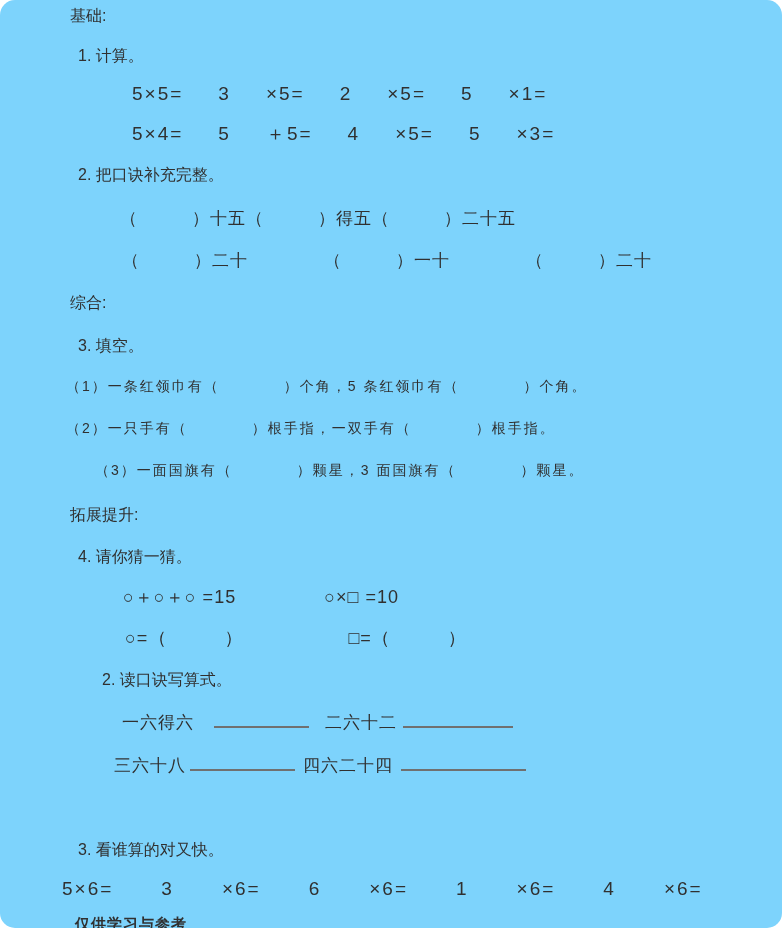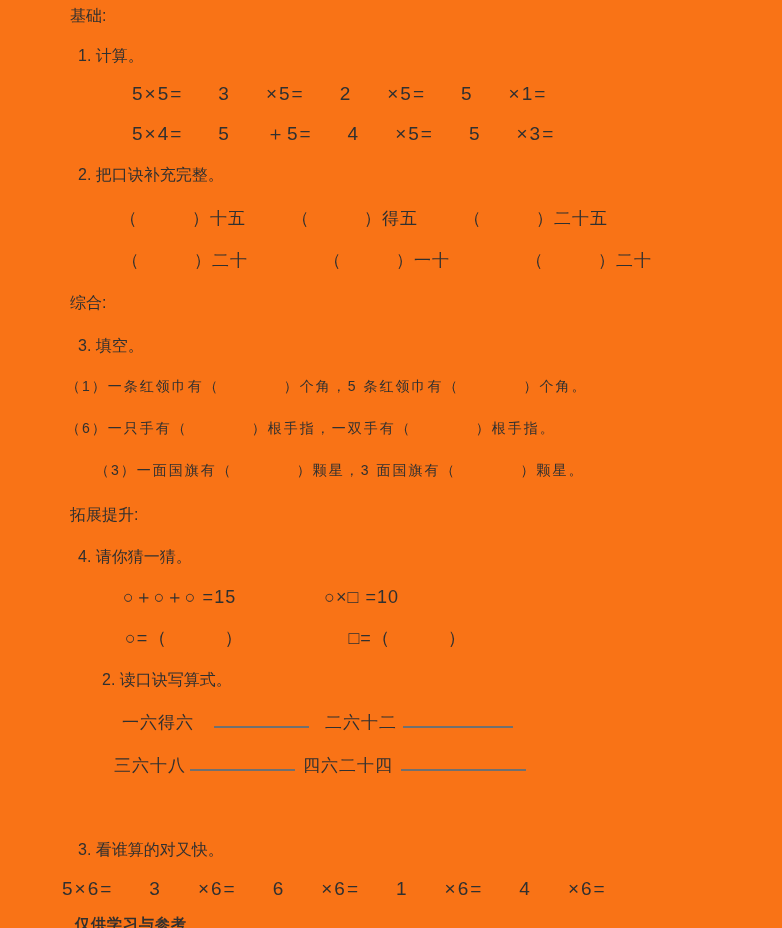"基础:" .page { background: #f97316 -> #7dd3fc; border-radius: none -> 15px }
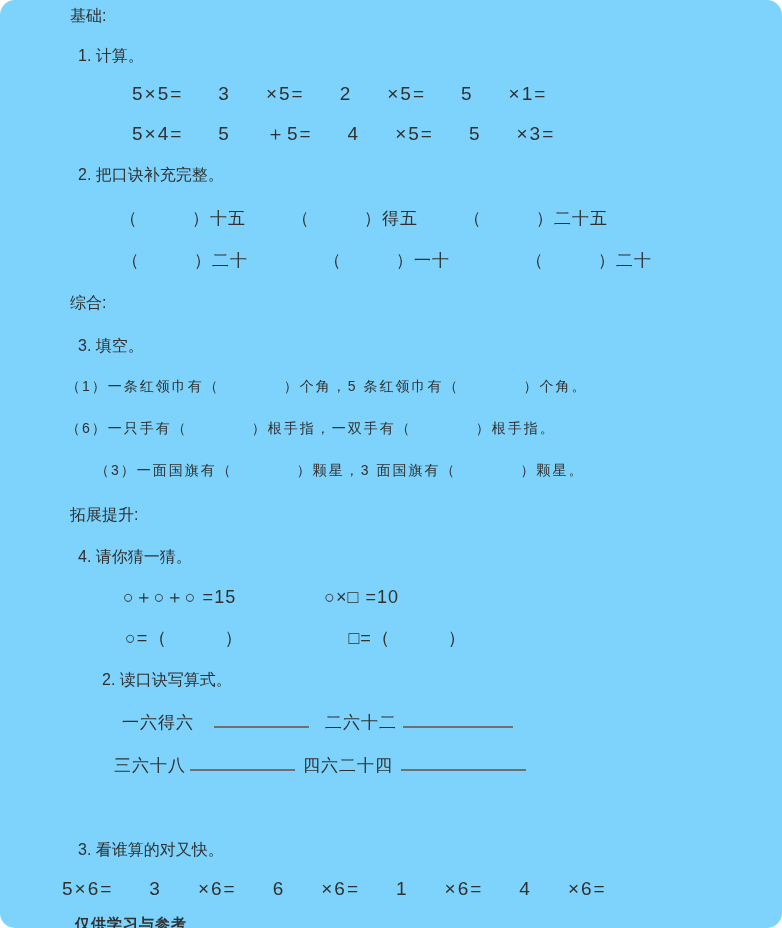"（ ）十五" .g46 { gap: 46px -> none }
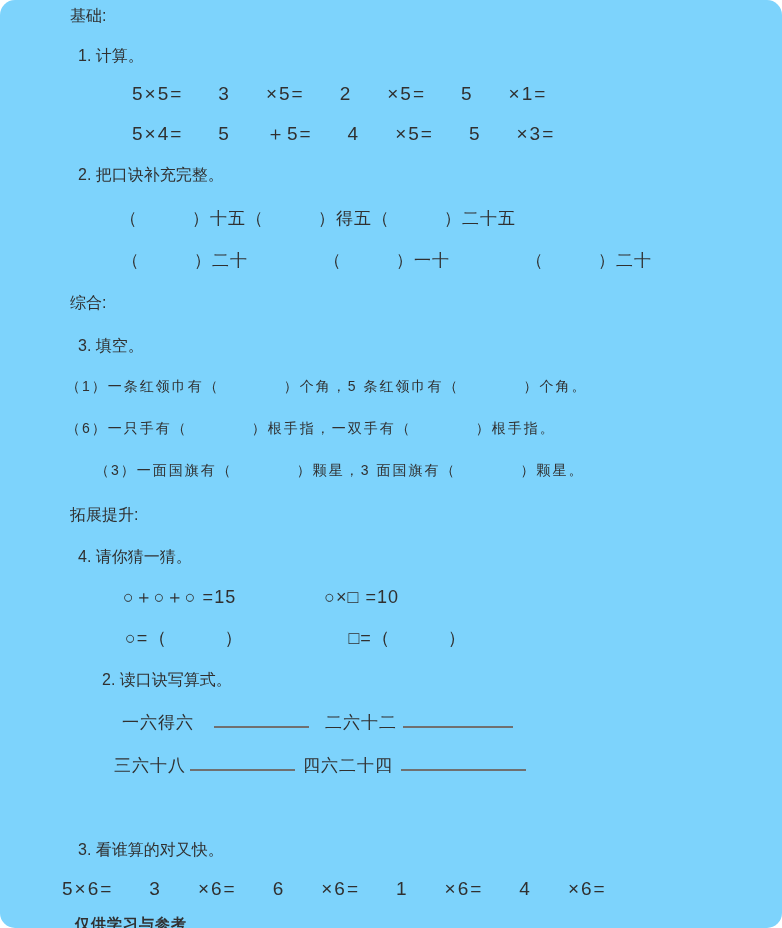"（6）一只手有（ ）根手指，一双手有（ ）根手指。" div.line { text: 6 -> 2 }
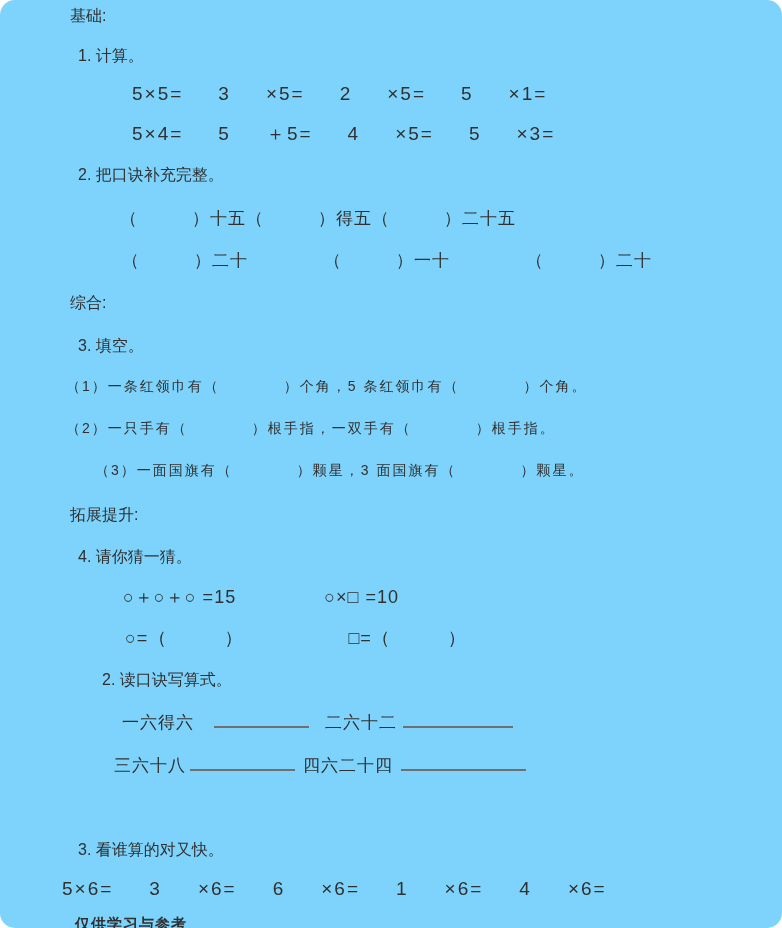"5×6=" .g36 { gap: 36px -> 48px }
